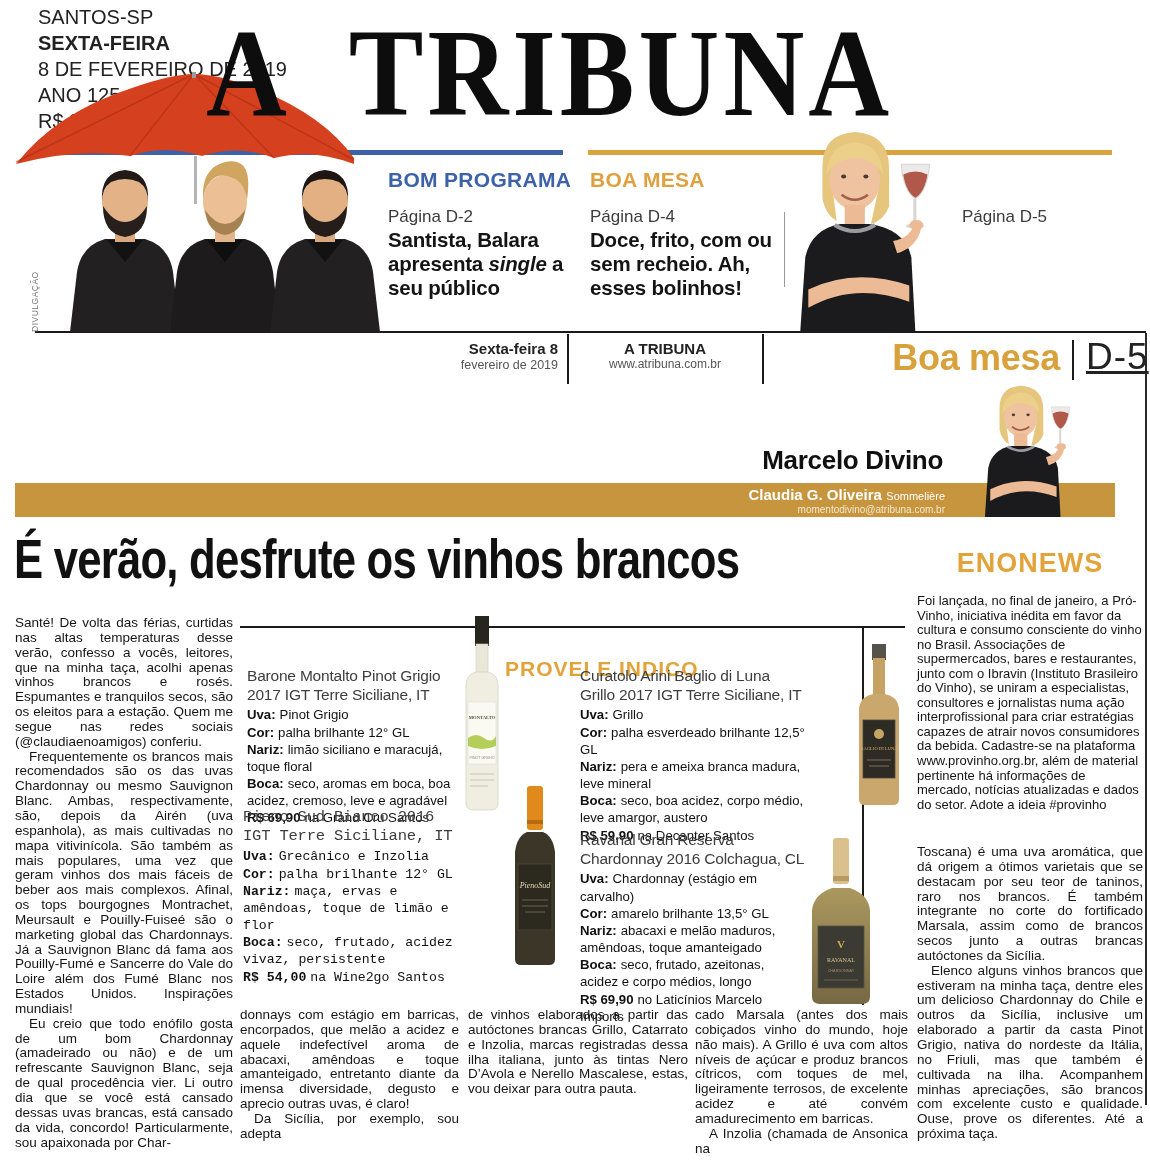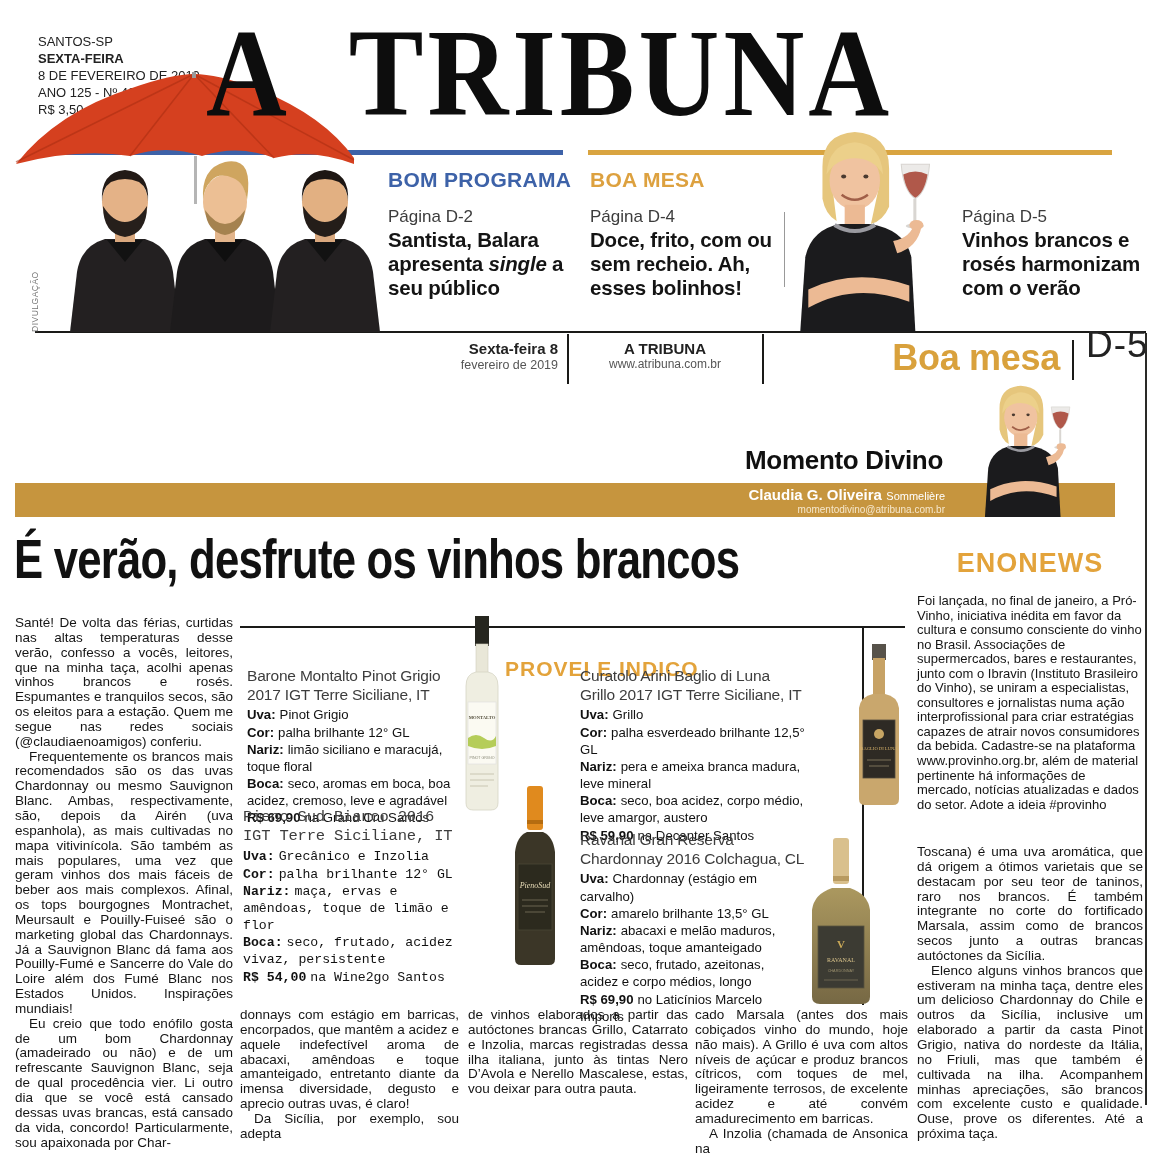"SANTOS-SP" .dateline { font-size: 13px -> 20px; top: 34px -> 4px }
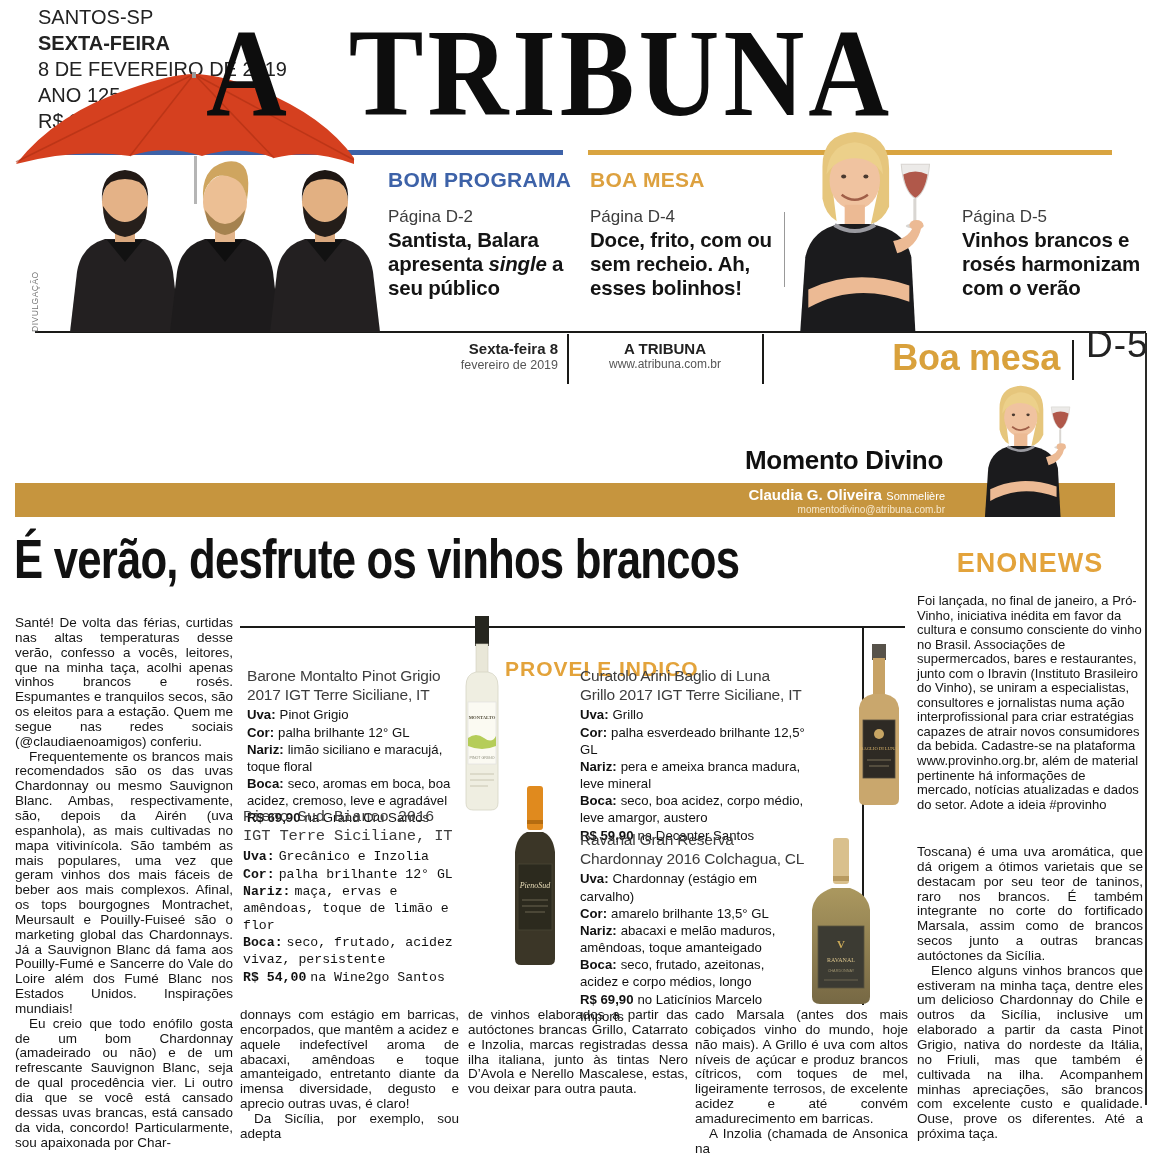"Vinhos brancos e rosés harmonizam" div.abs { html: <div>Vinhos brancos e rosés harmonizam com o verão</div> -> none }
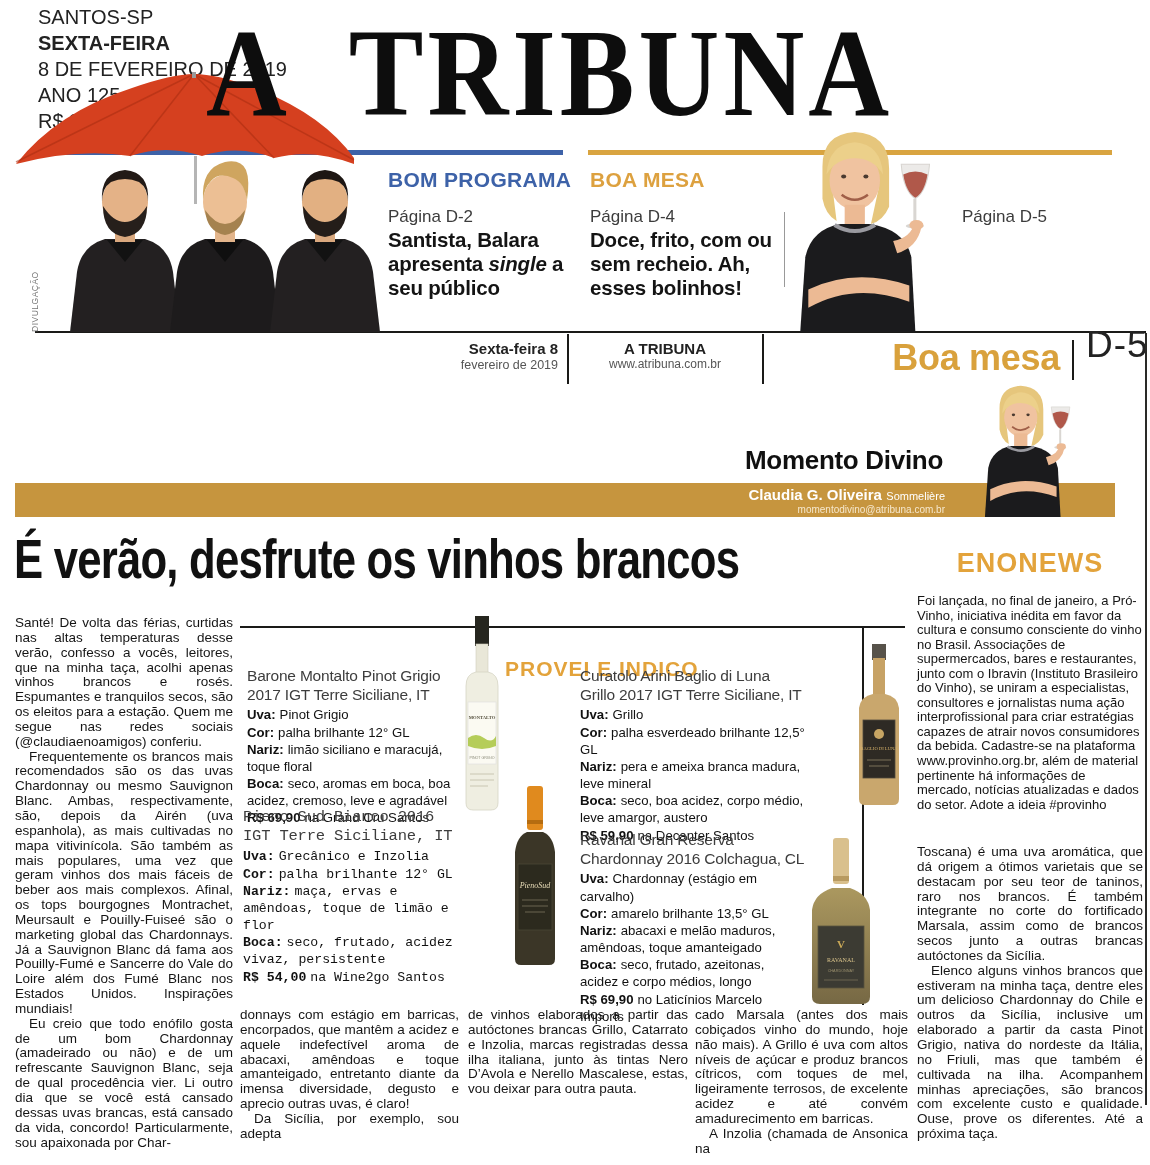"D-5" div.abs { text-decoration: none -> underline; top: 324px -> 336px }
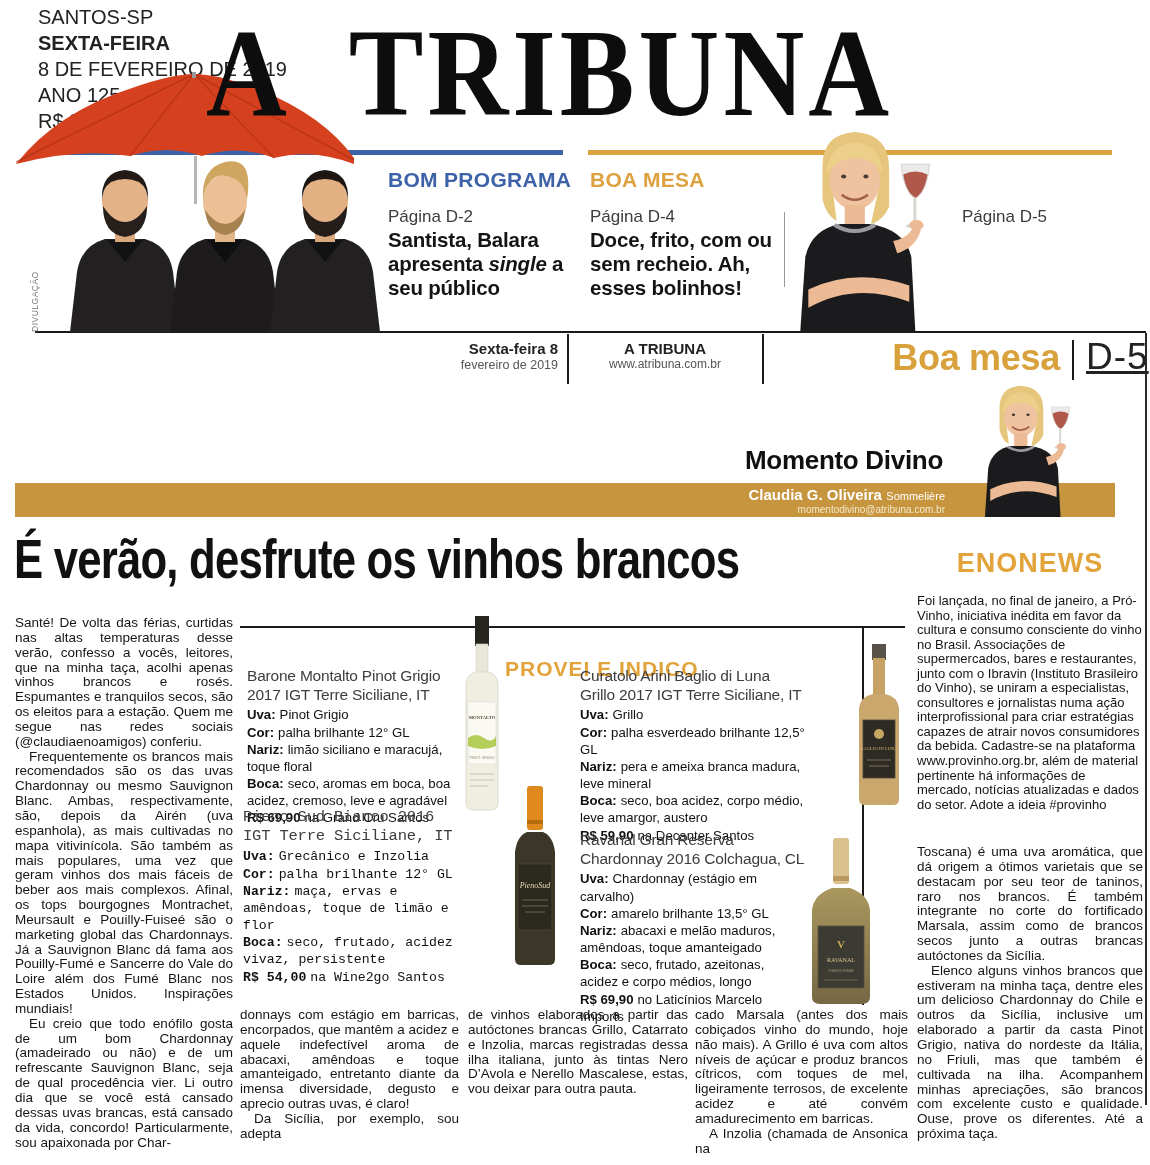"Momento Divino" div.abs { text: Momento -> Marcelo }
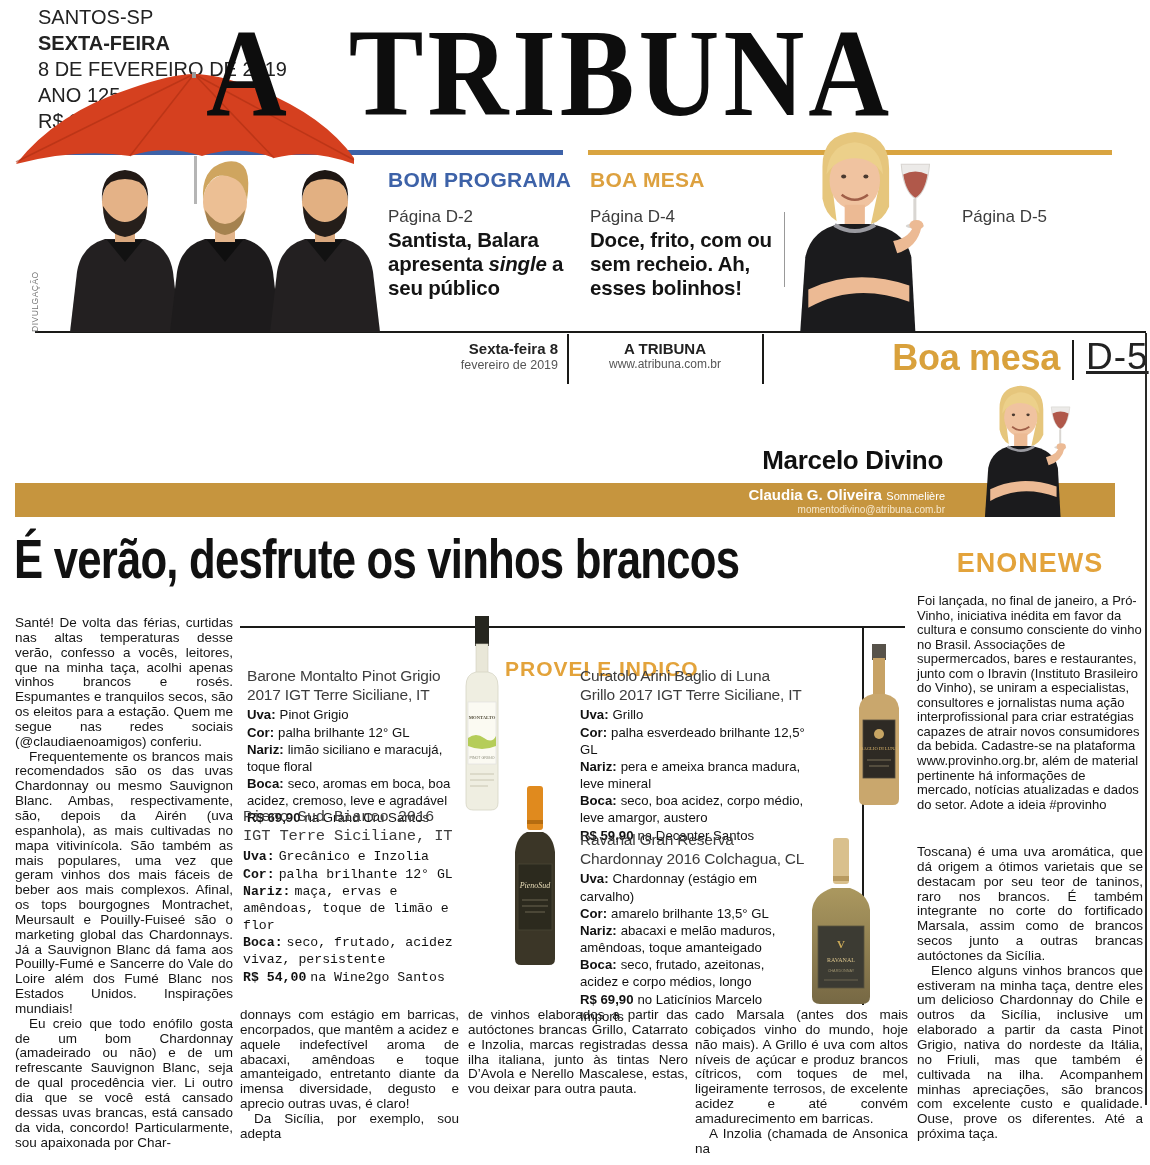"donnays com estágio em barricas," p { text: mantêm -> melão }
